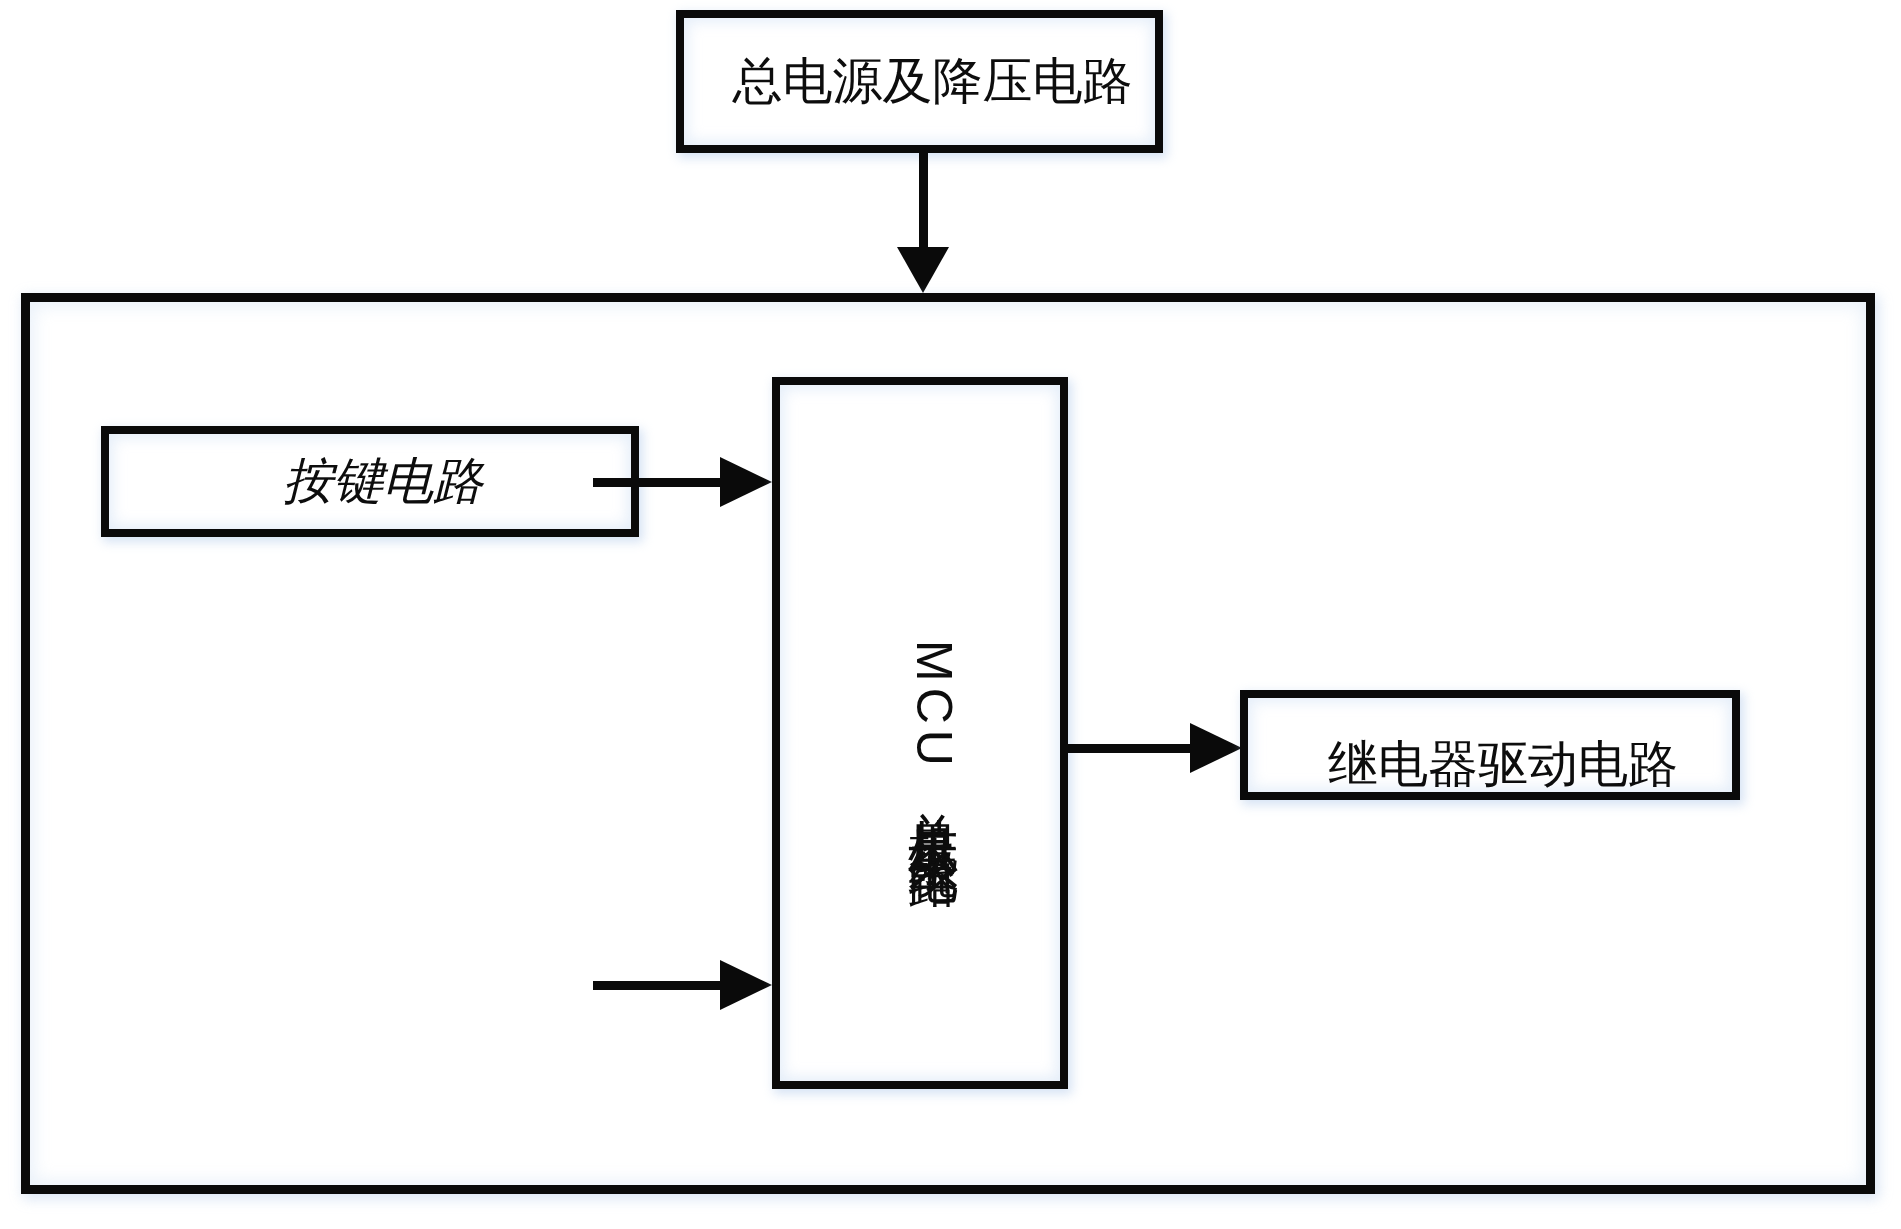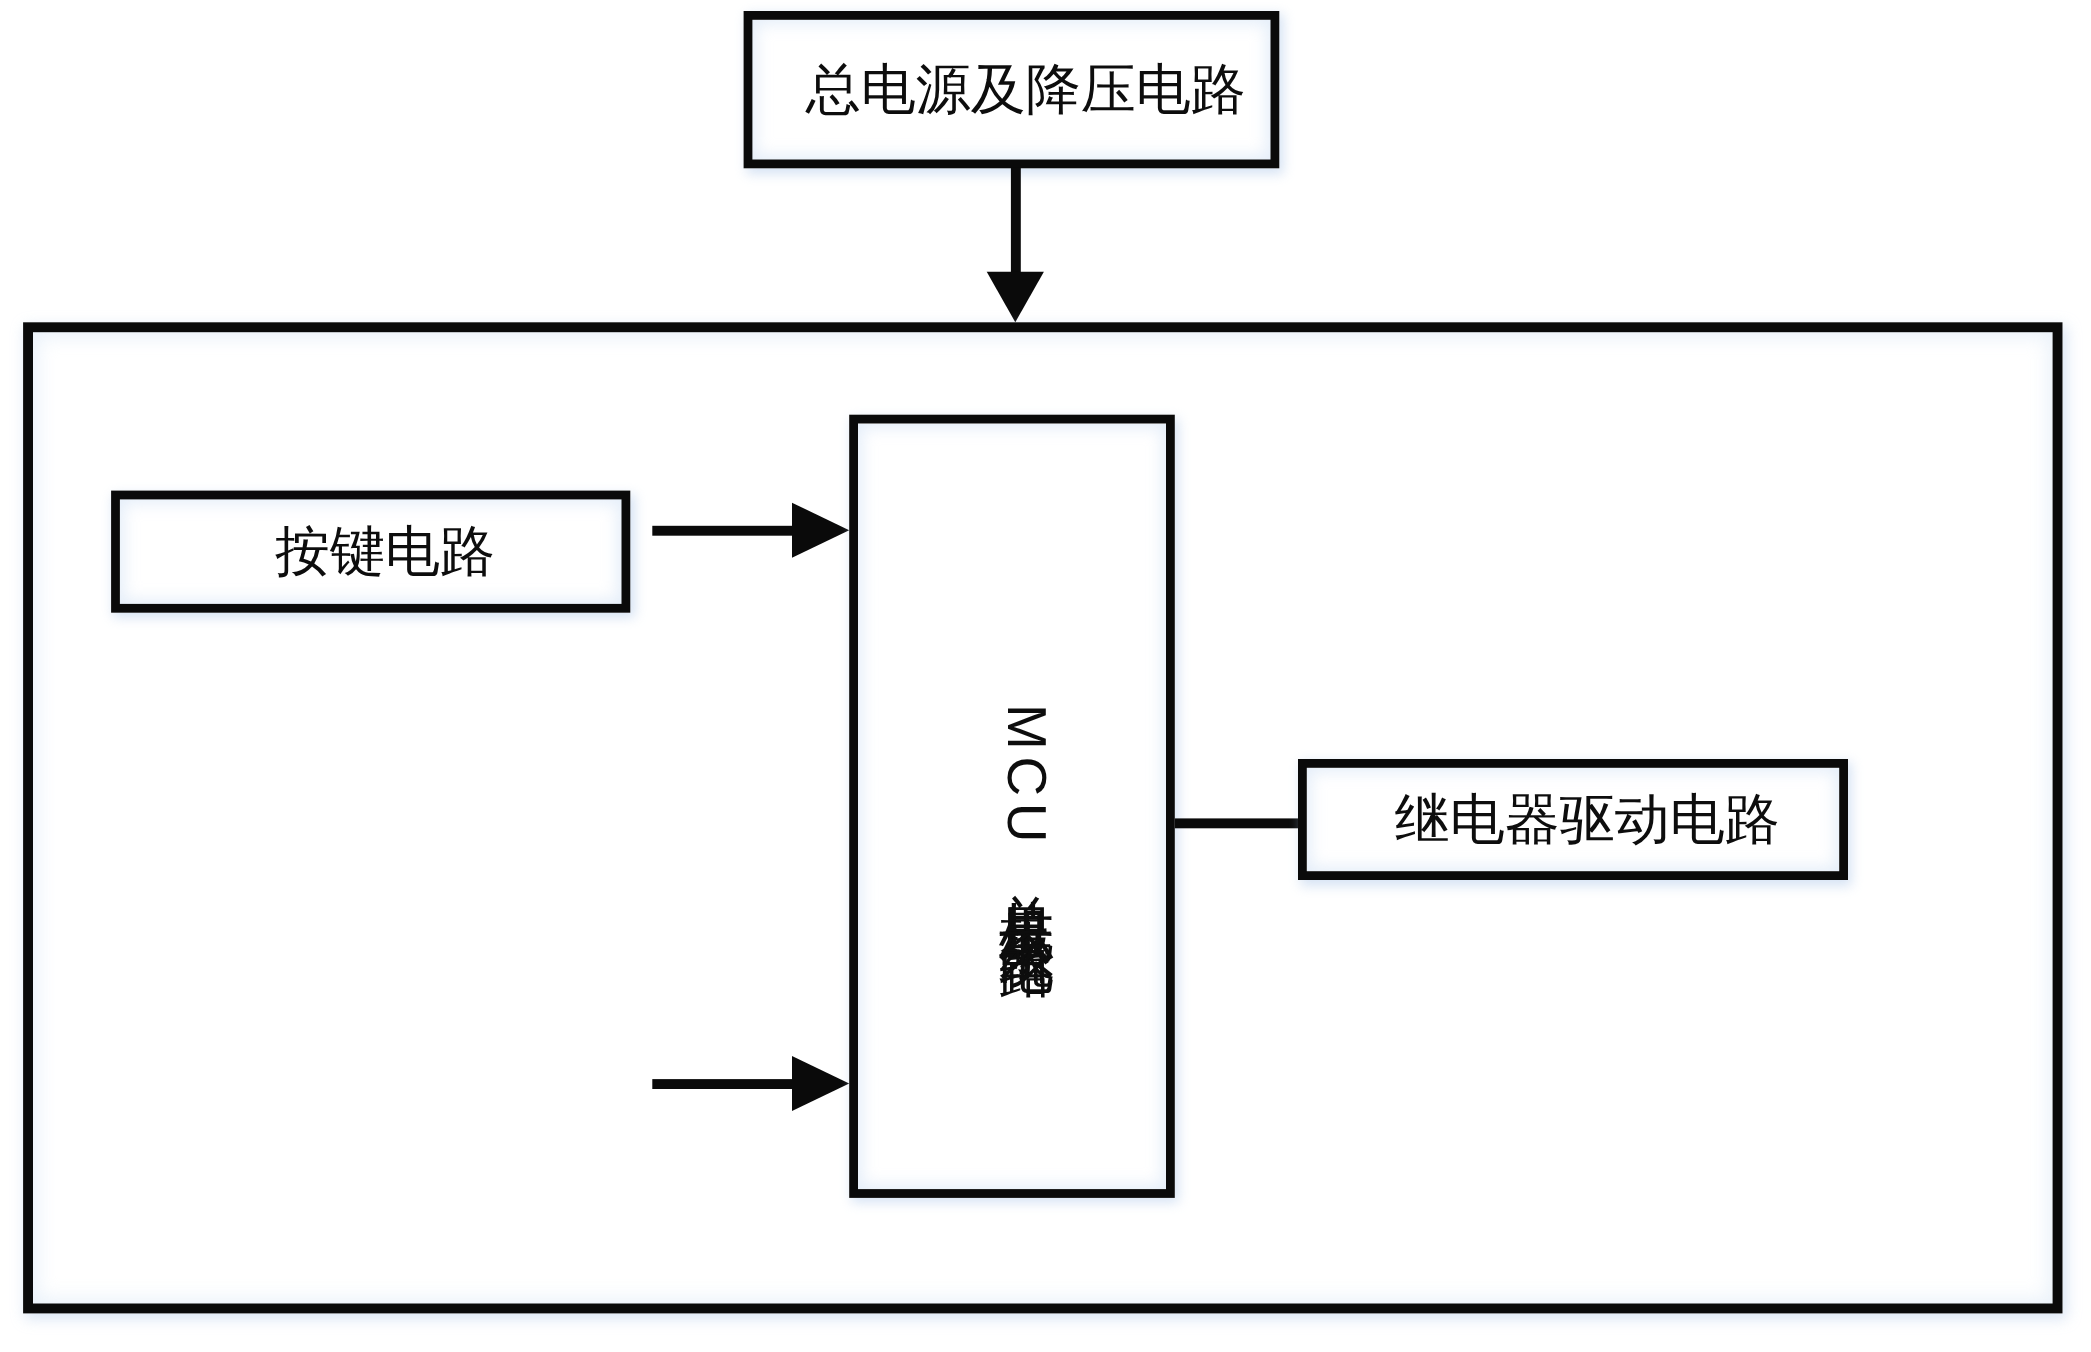"按键电路" #keypad-box { font-style: none -> italic; top: 446px -> 426px; width: 472px -> 538px }
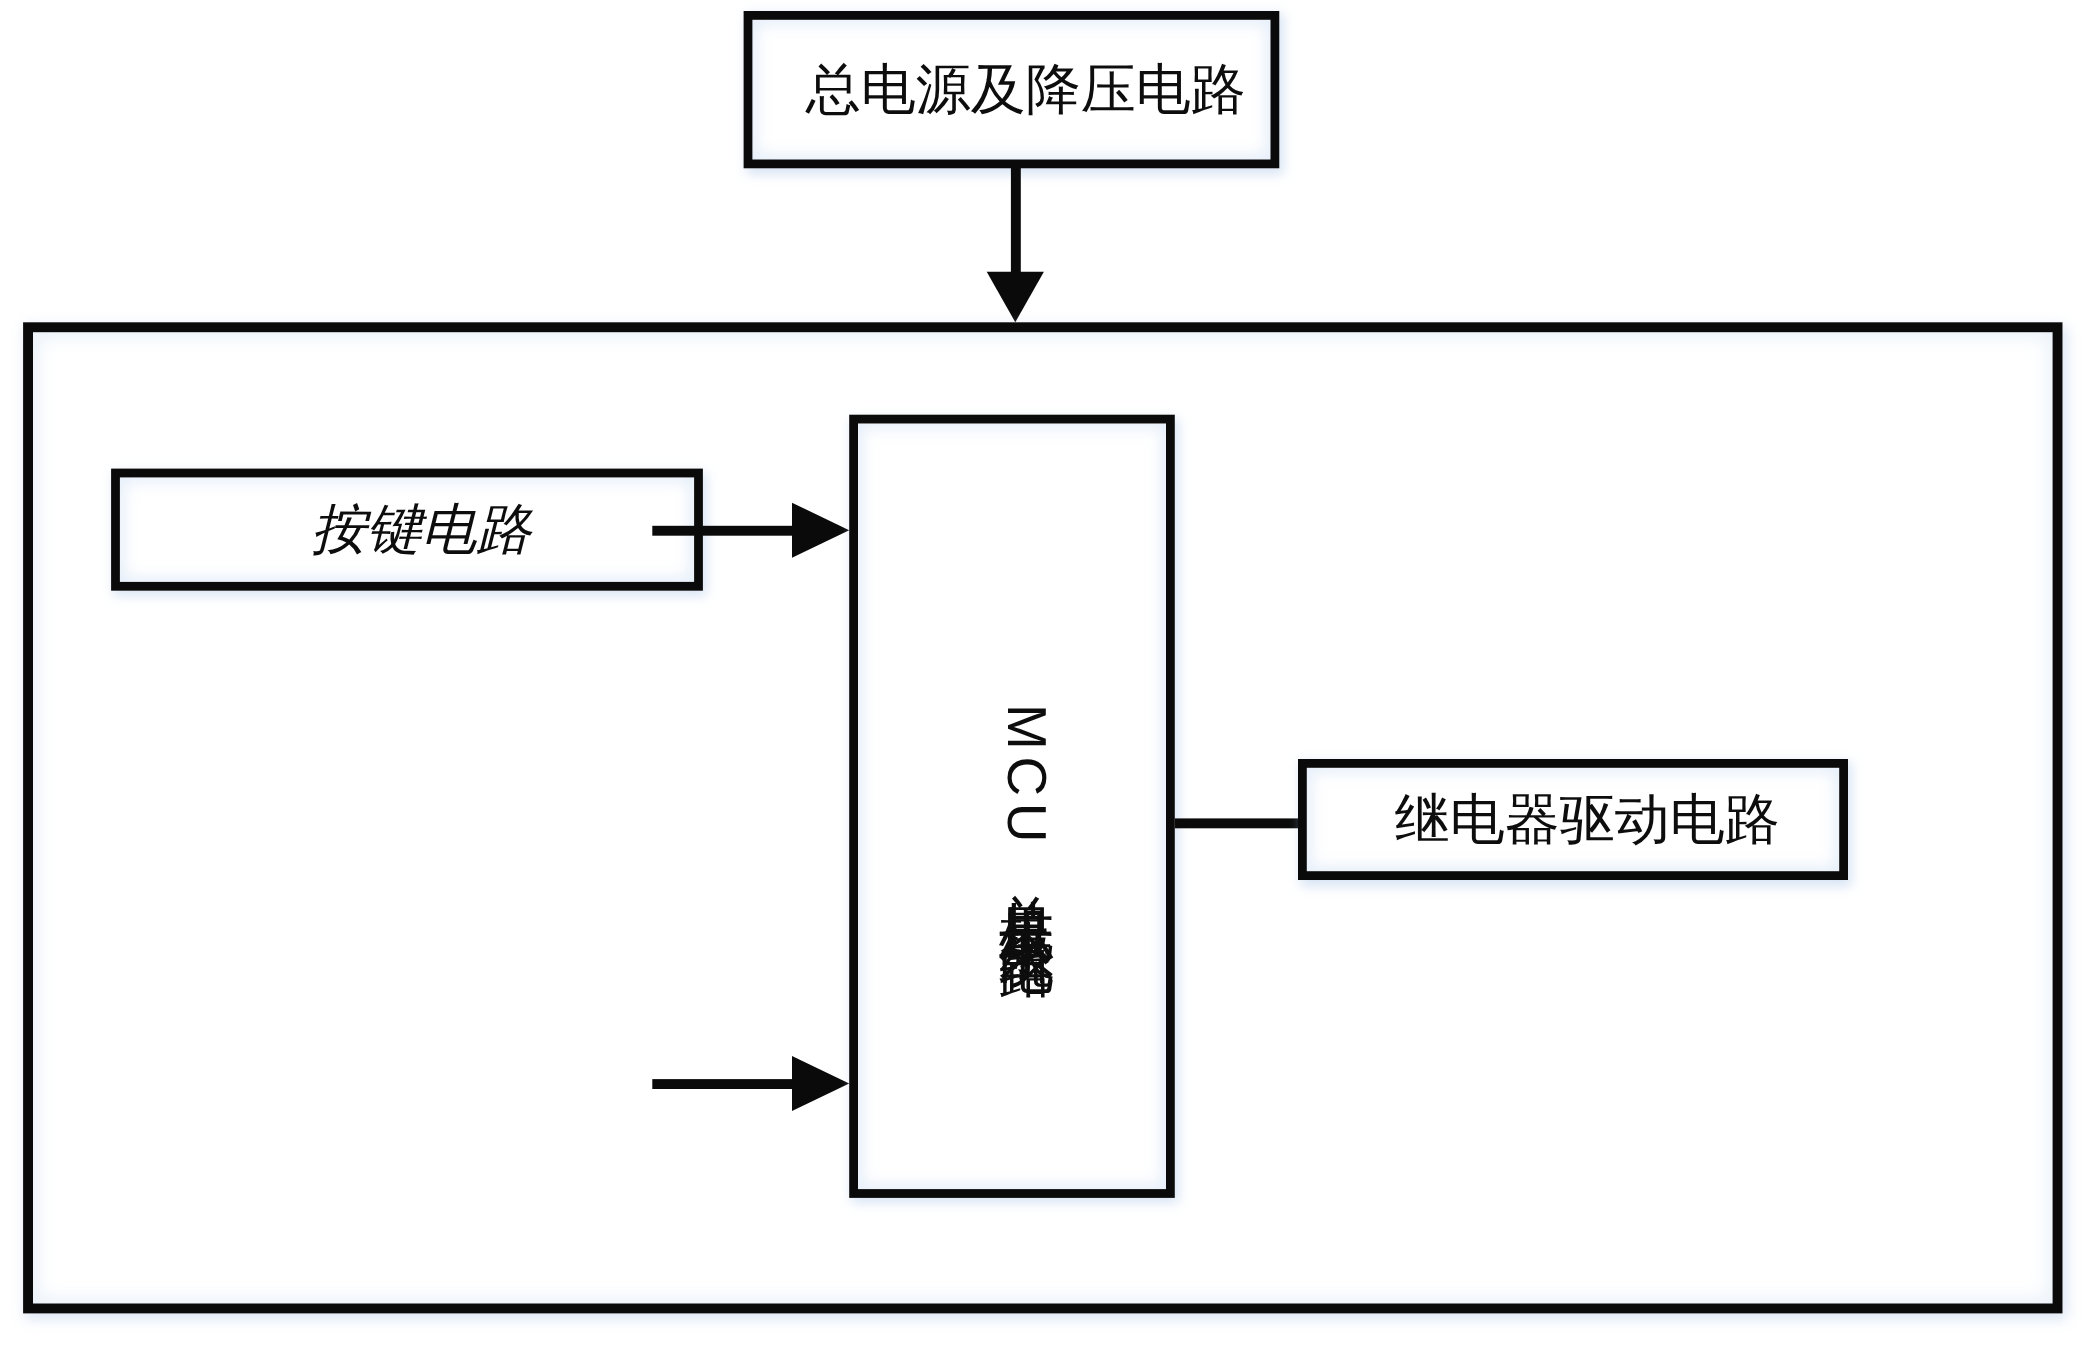"继电器驱动电路" #relay-box { align-items: none -> flex-end; left: 1180px -> 1240px }
